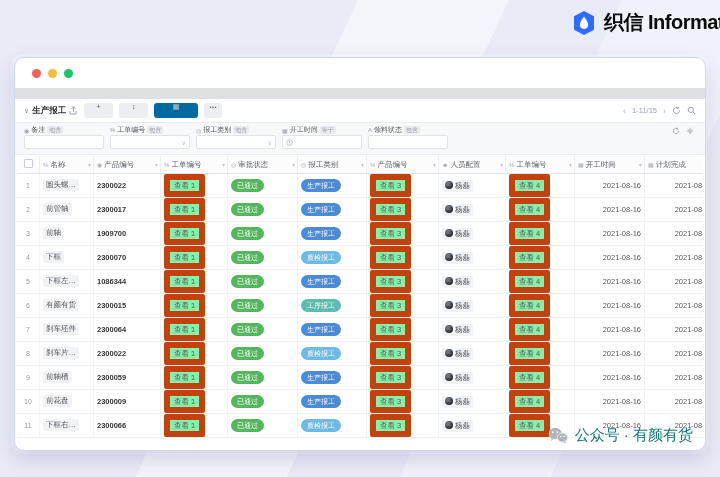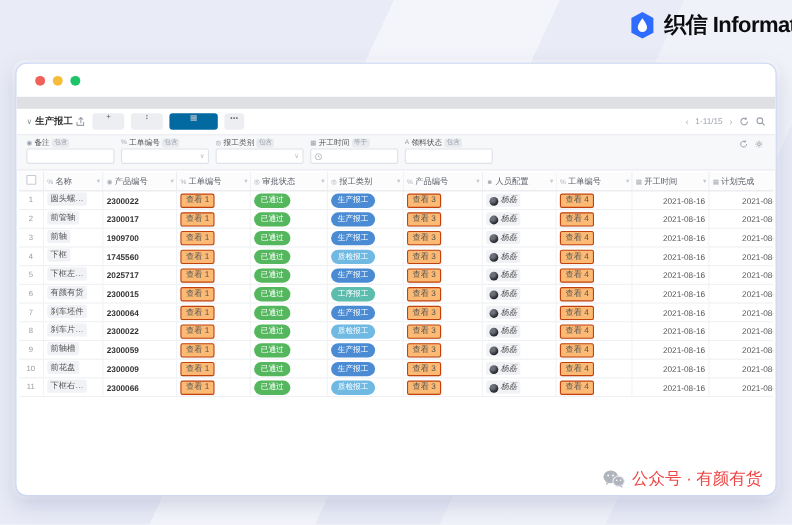"查看 1" .viewbtn { background: #fdba74 -> #86efac; border: 1px solid #c2410c -> 6px solid #c2410c }
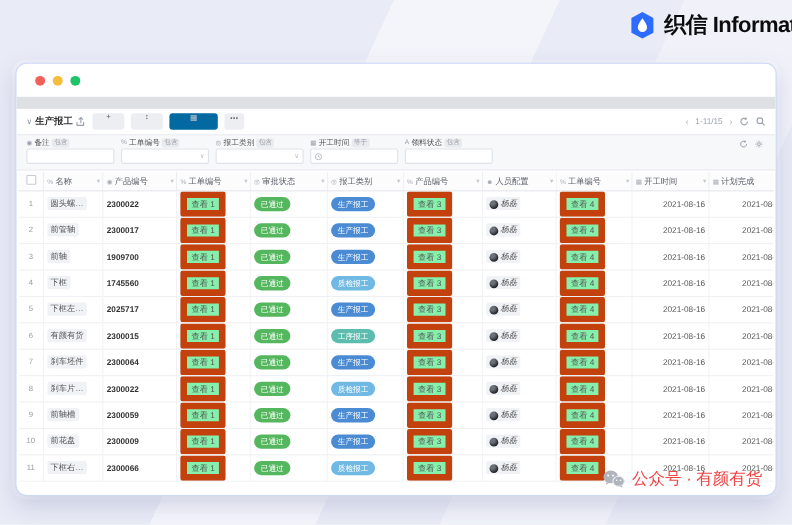"杨磊" .person { align-items: flex-end -> flex-start; font-style: italic -> none }
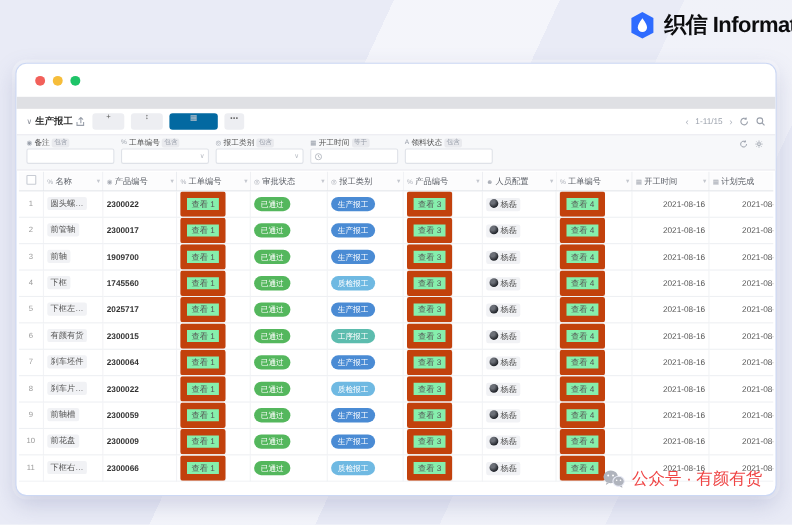"1745560" td.pno { text: 1745560 -> 2300070 }
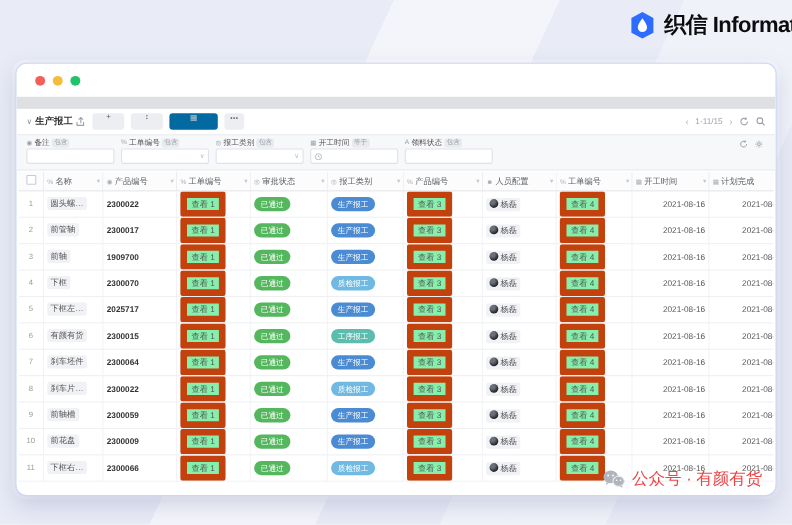"2025717" td.pno { text: 2025717 -> 1086344 }
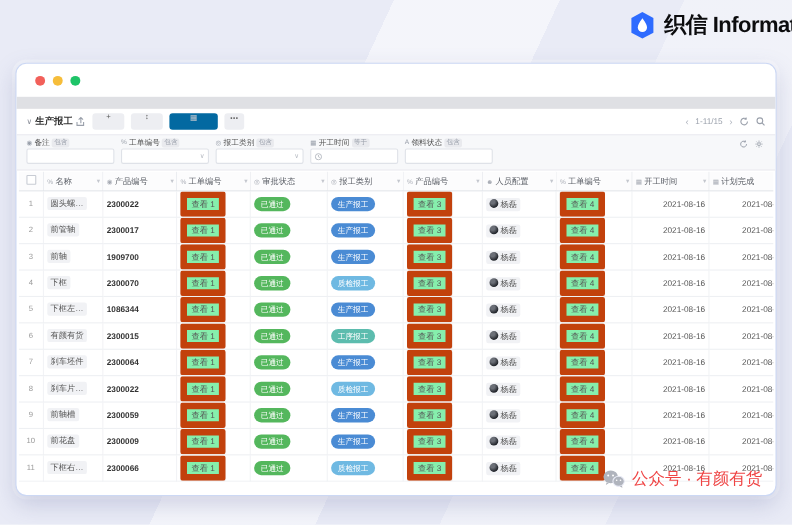"公众号 · 有颜有货" .watermark { color: #ef4444 -> #0f766e }
